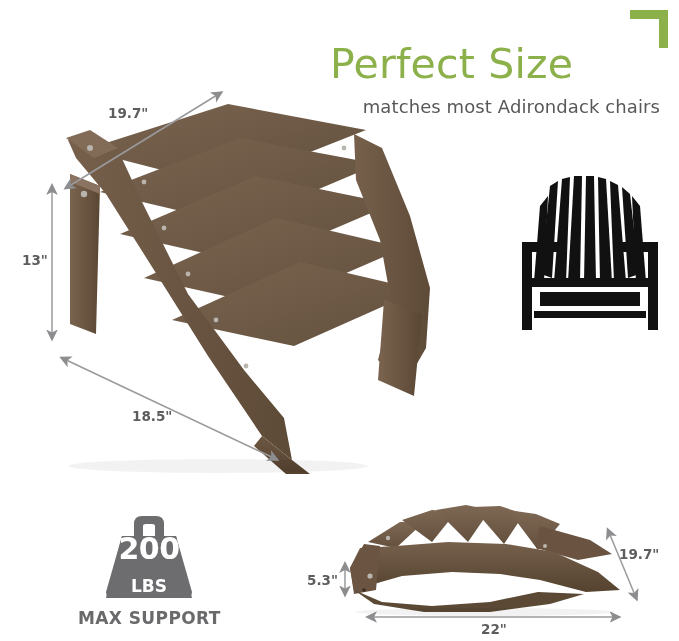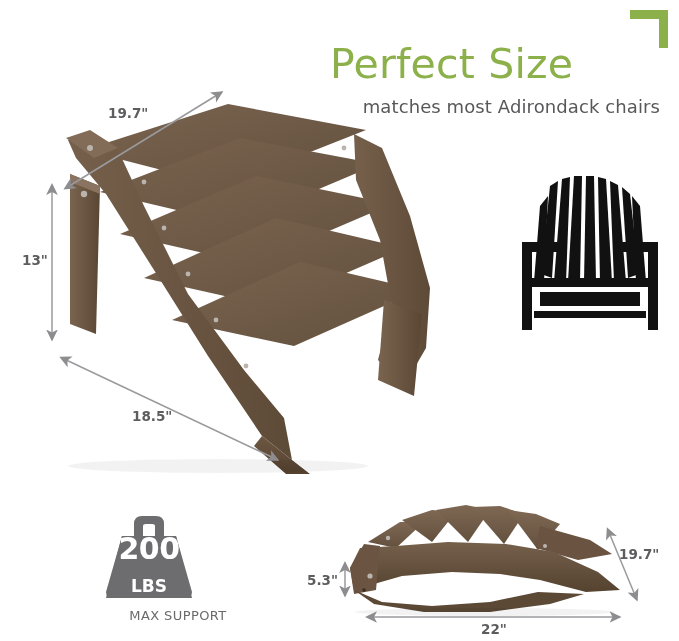"MAX SUPPORT" .badge .caption { font-size: 13px -> 17px; font-weight: 400 -> 700; text-align: center -> left }
